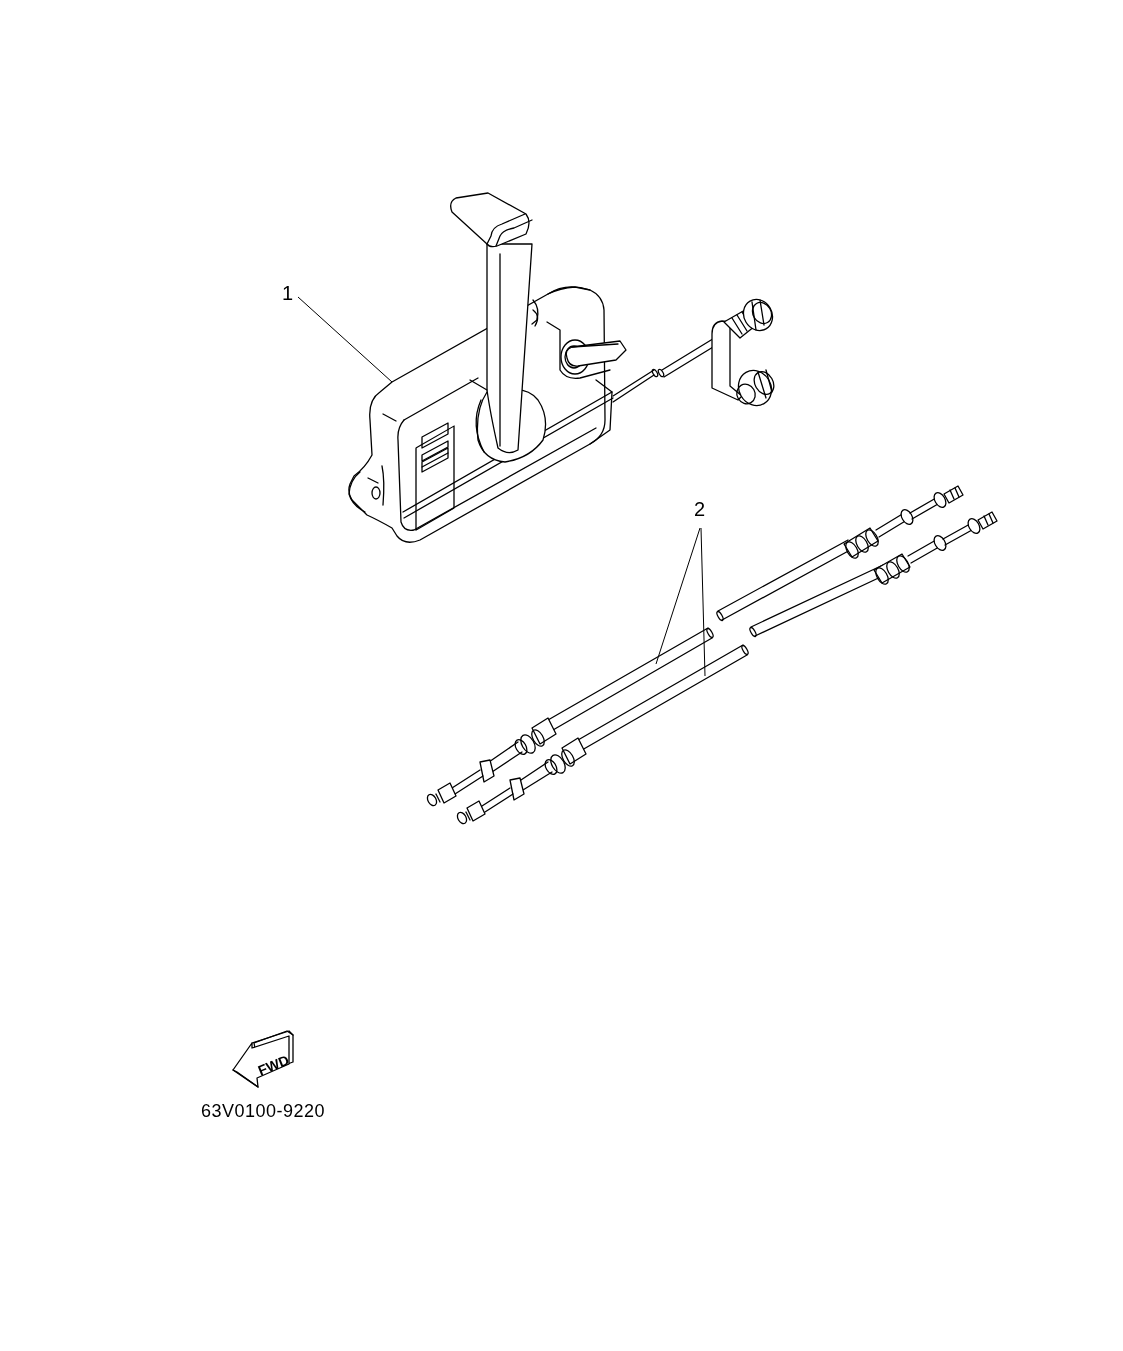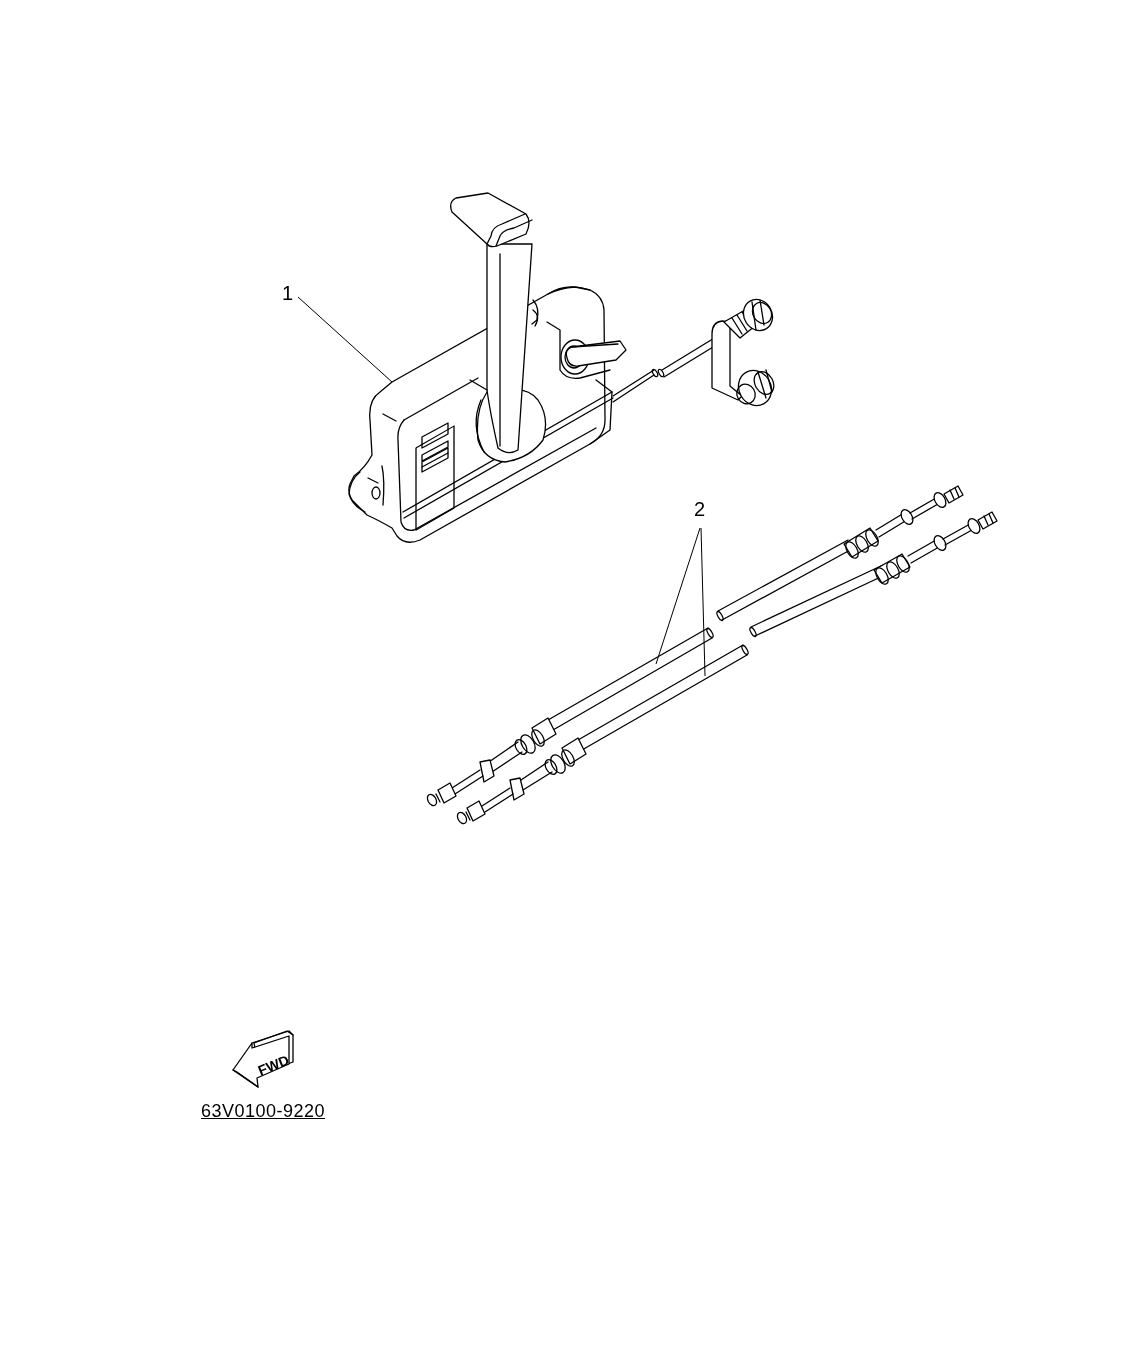"63V0100-9220" .part-code { text-decoration: underline -> none }
